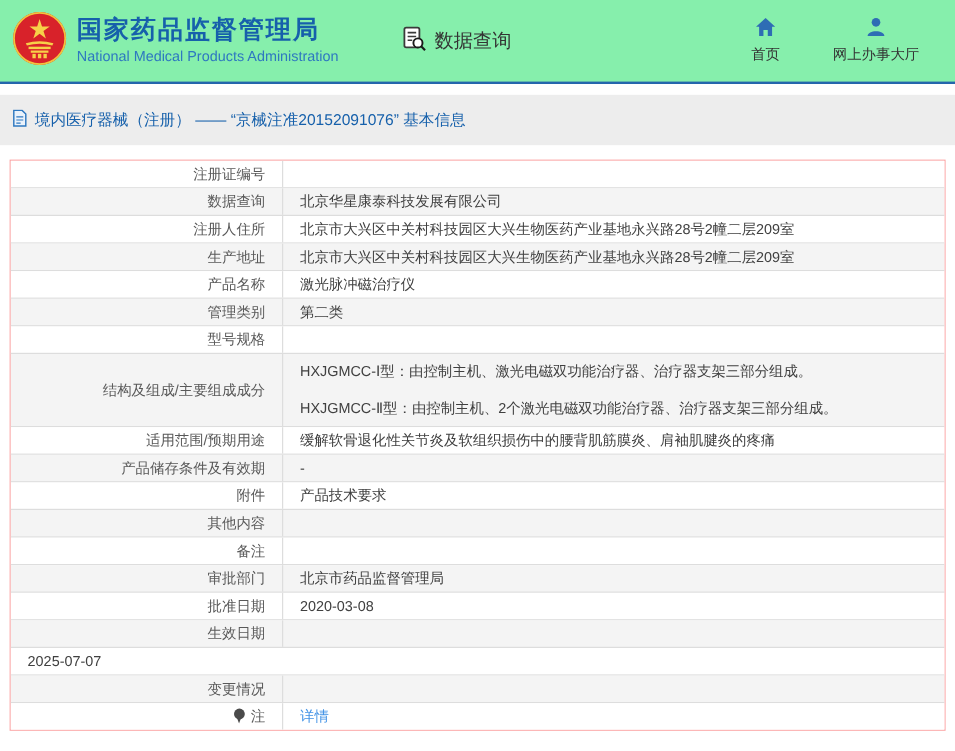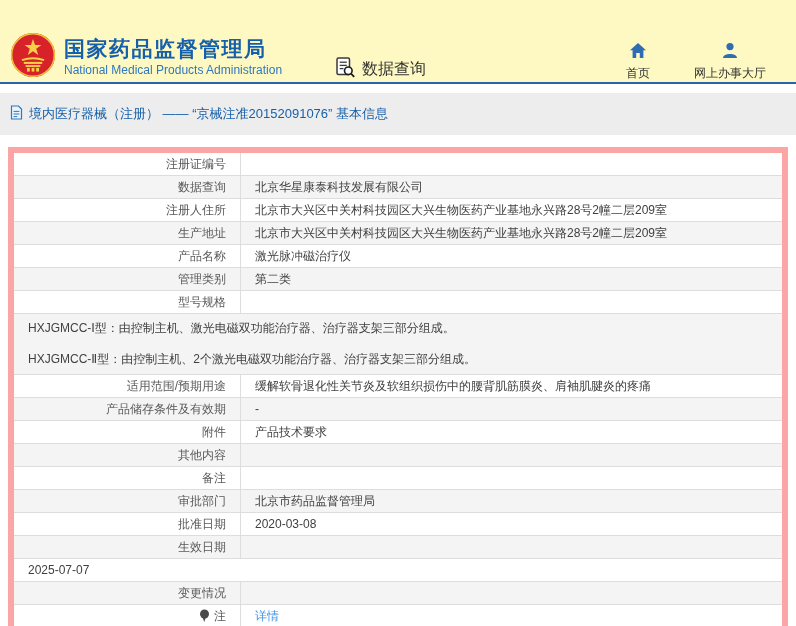"国家药品监督管理局" header { align-items: flex-end -> center; background: #fef9c3 -> #86efac; height: 84px -> 70px }
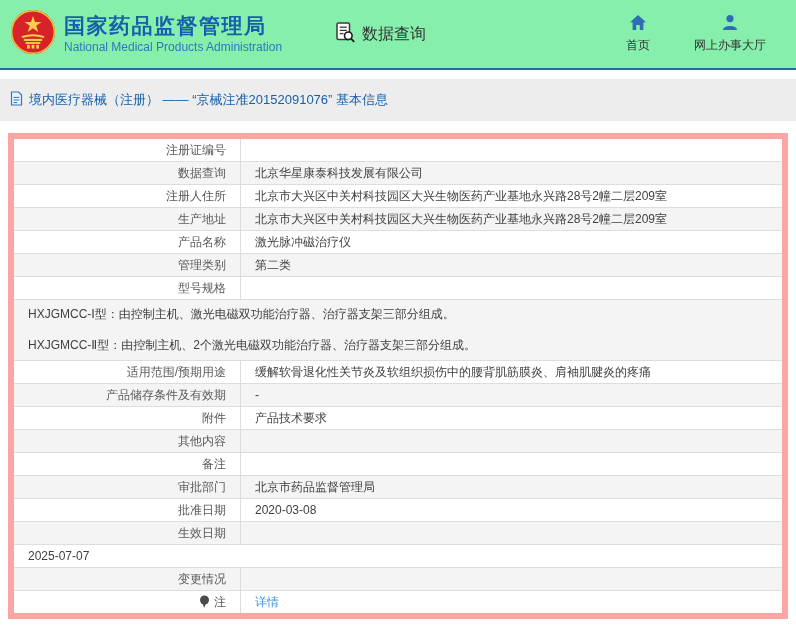"注册证编号" .table { border: 6px solid #fca5a5 -> 1px solid #fca5a5 }
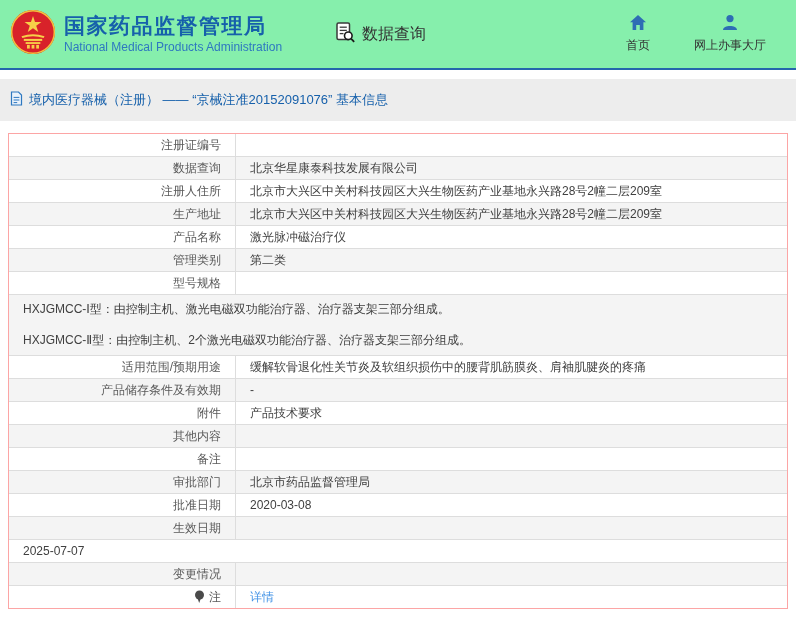"结构及组成/主要组成成分" div.cell { html: none -> <div> <span>结构及组成/主要组成成分</span> </div> }
